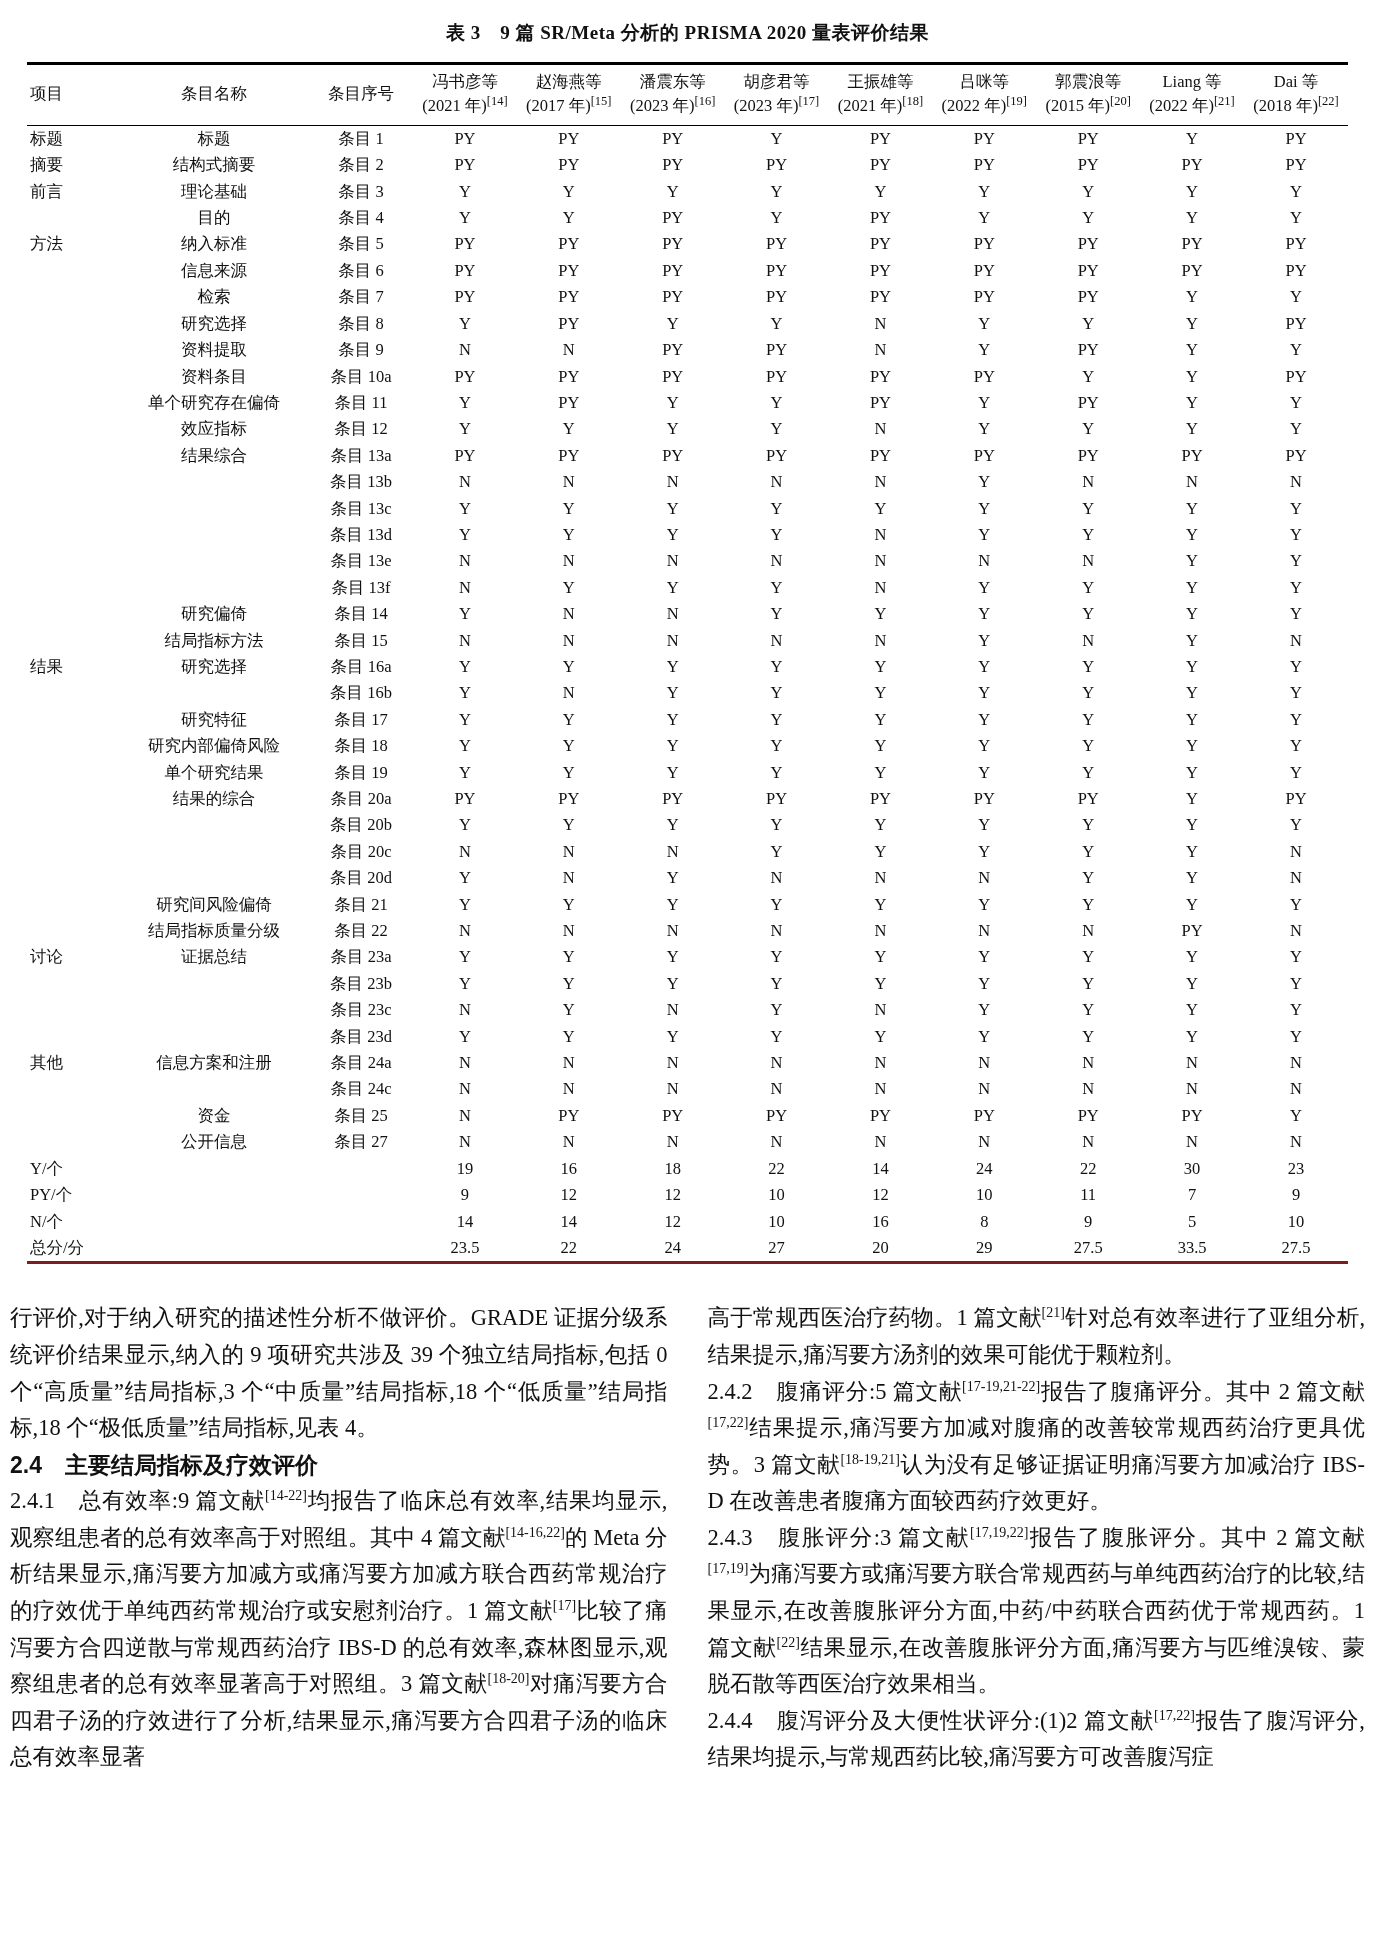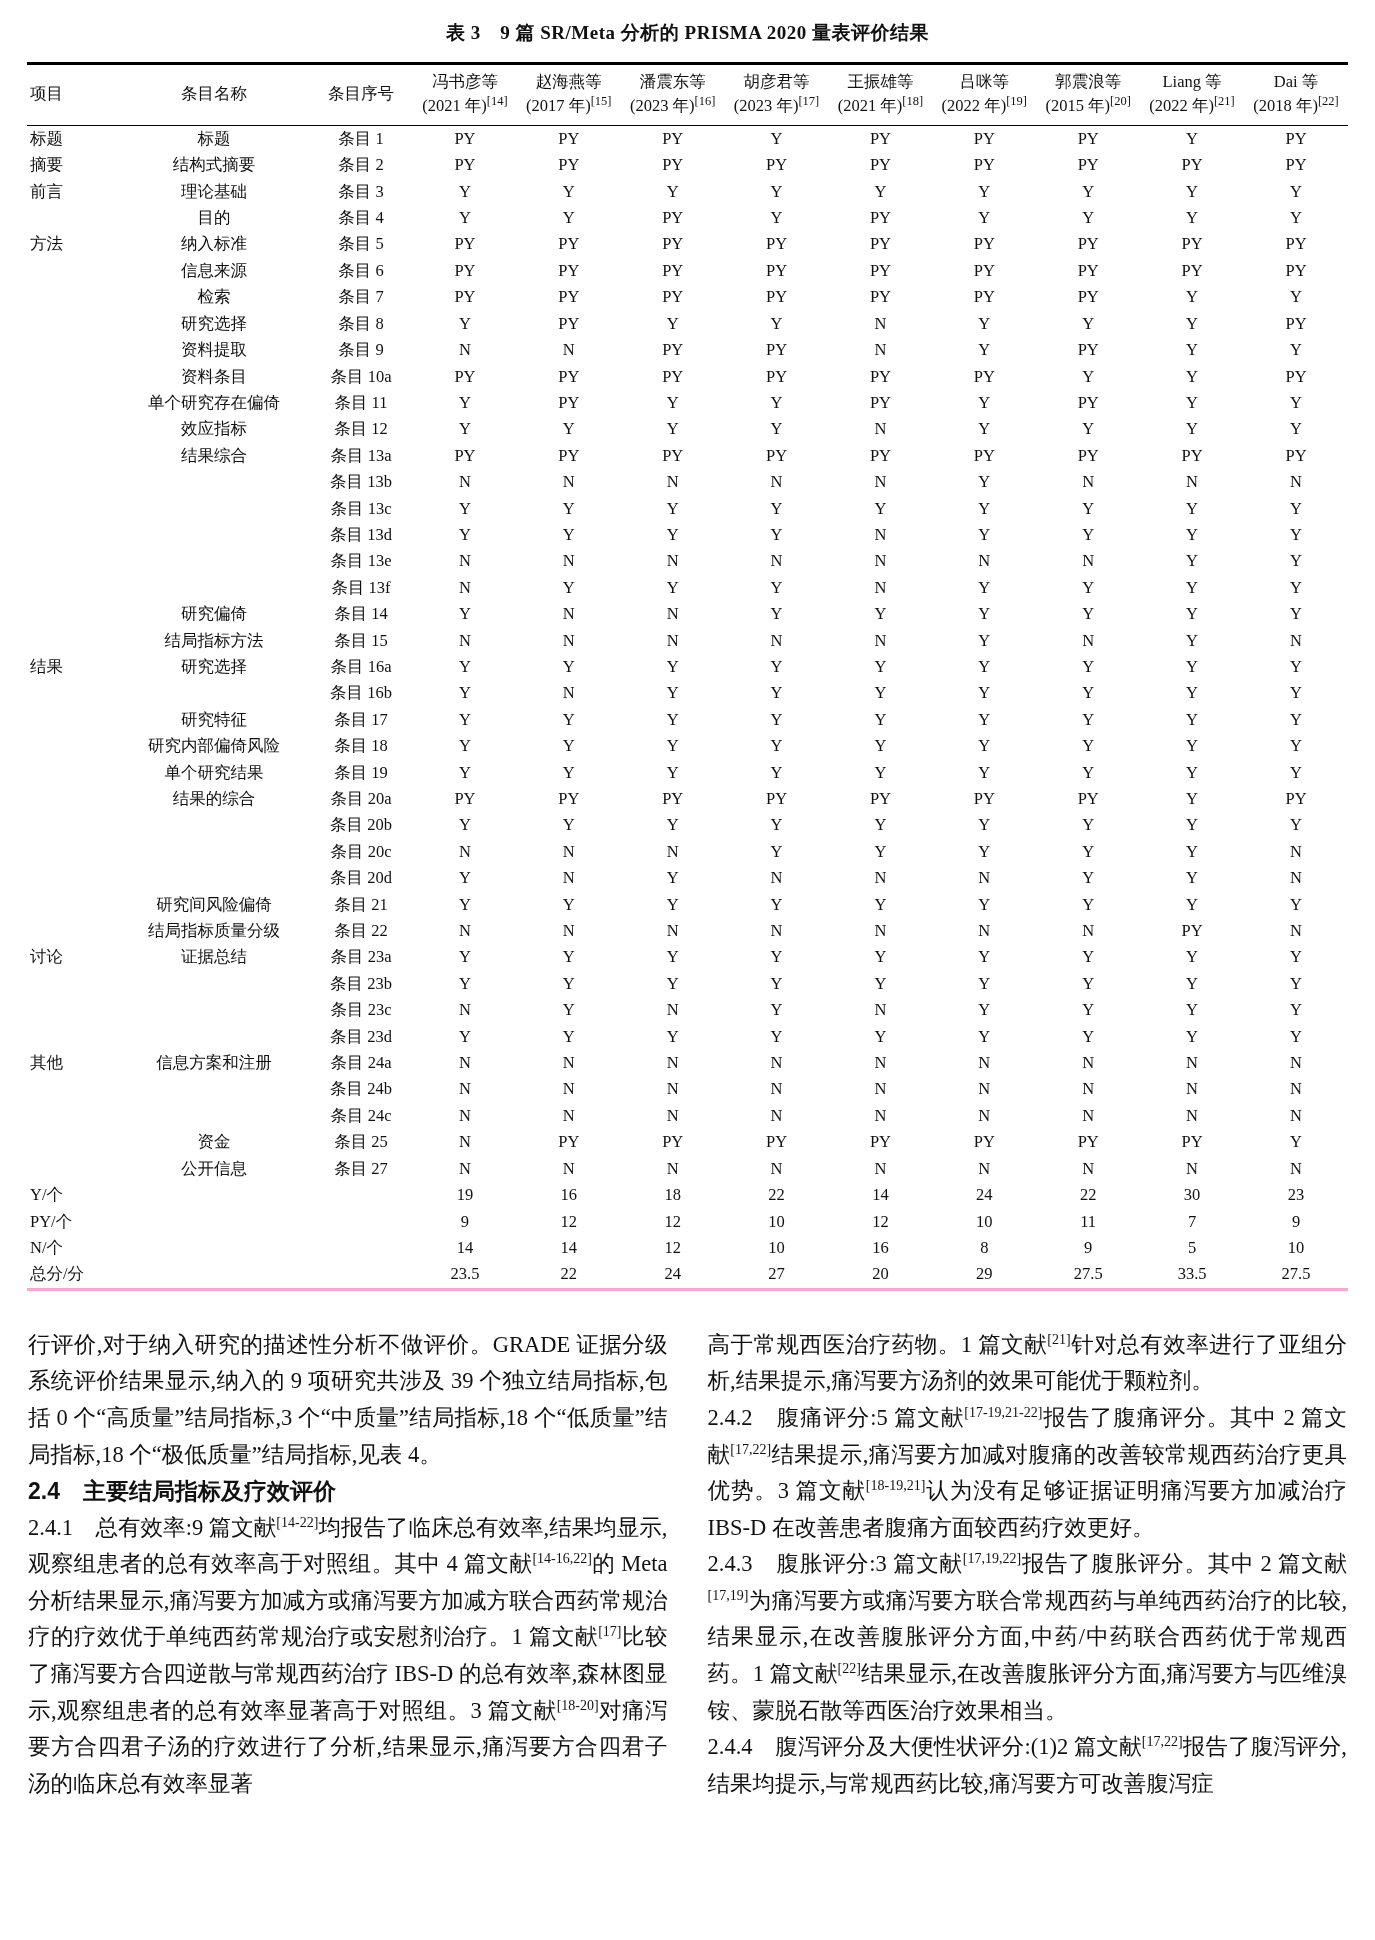"项目" table { border-bottom: 3px solid #f9a8d4 -> 3px solid #7f1d1d }
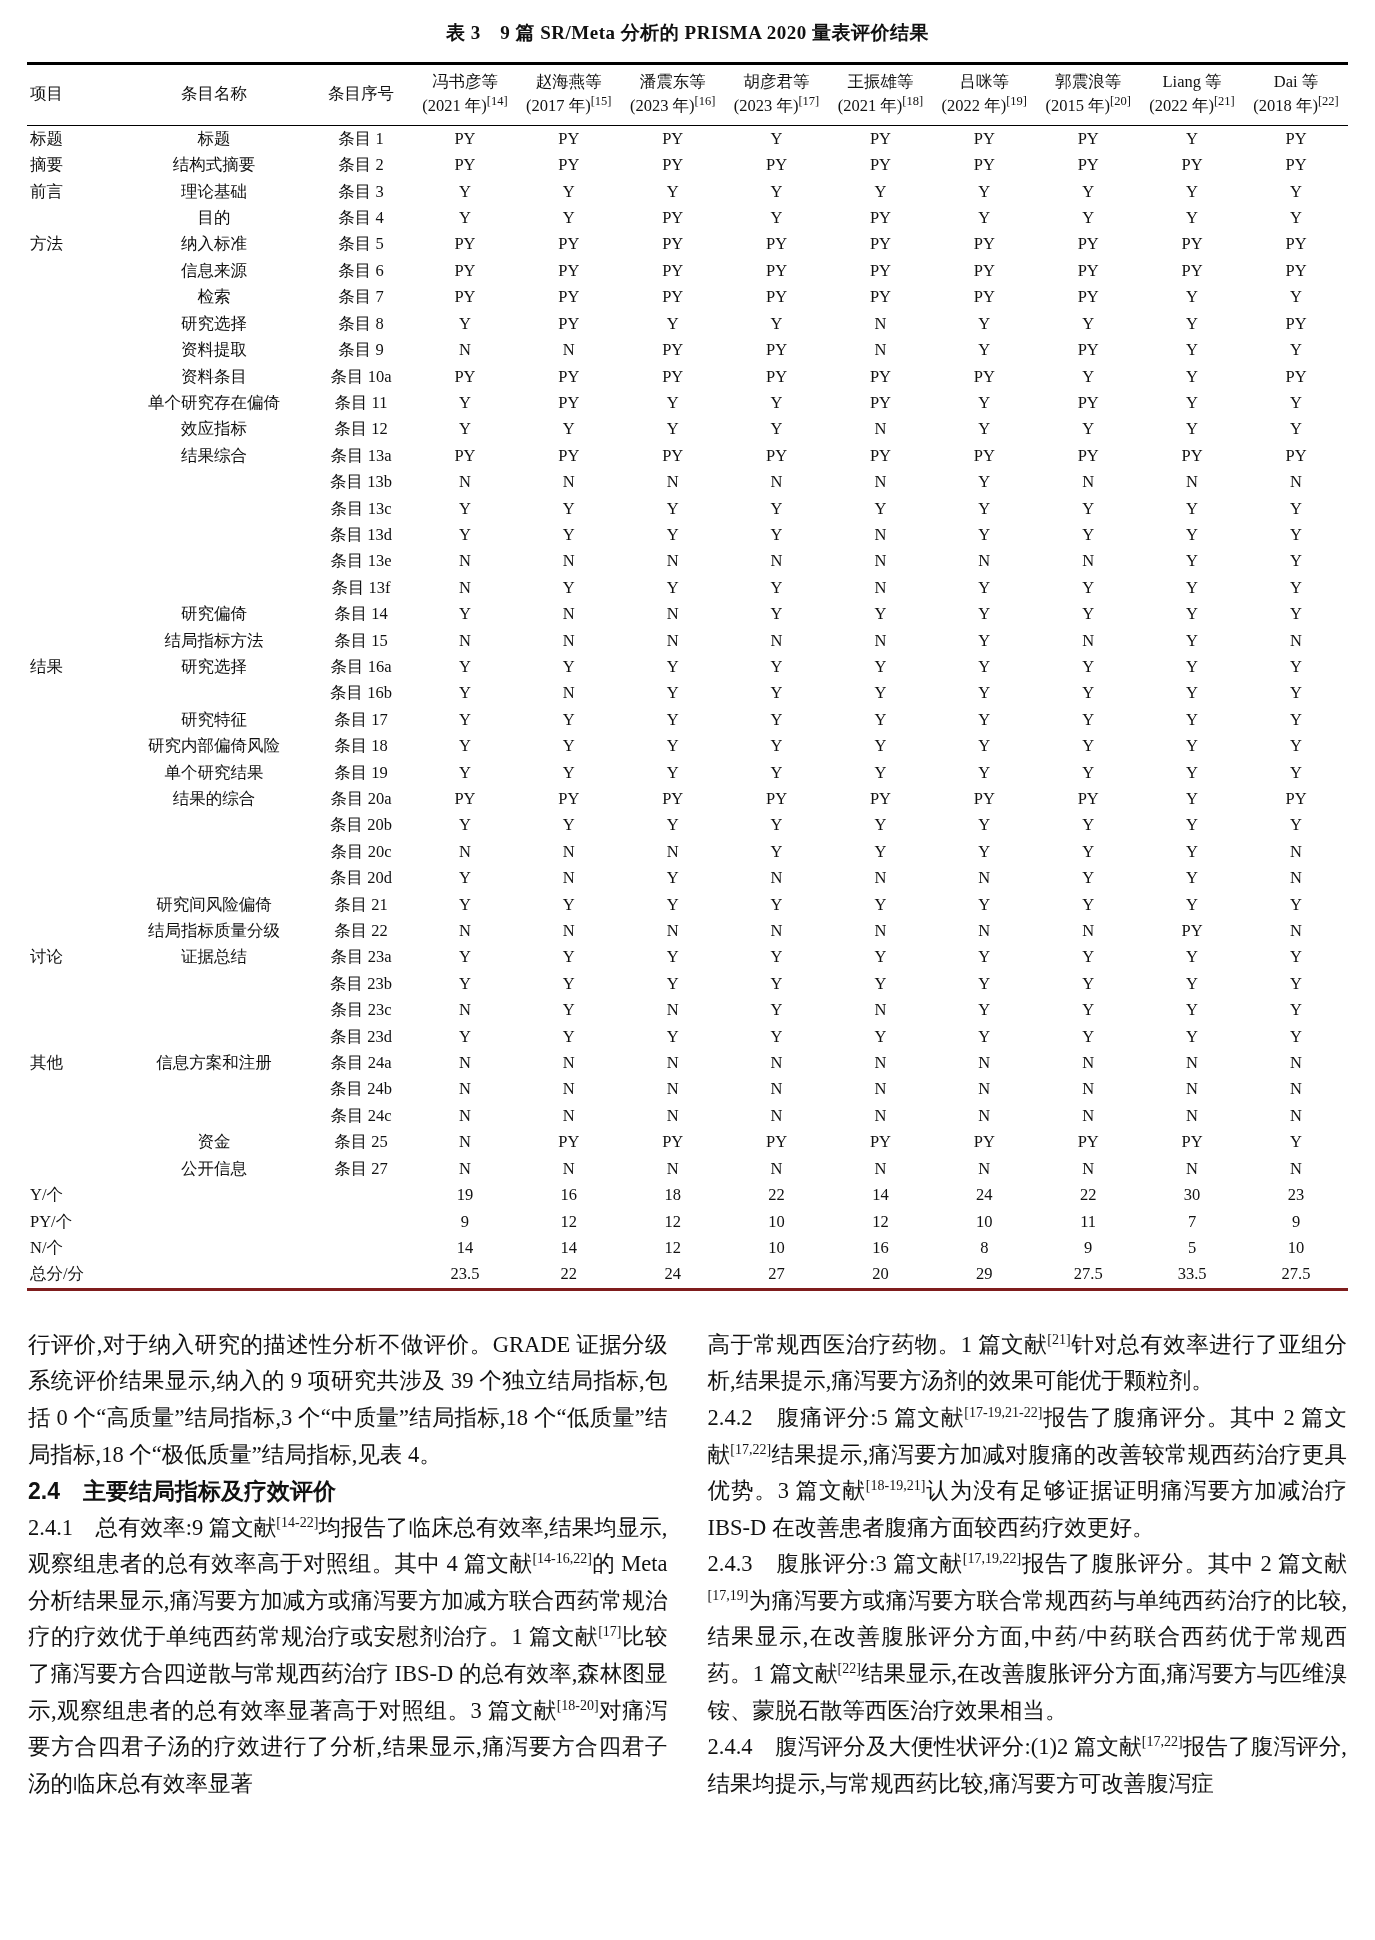"条目 24b" tr { html: <tr> <td></td> <td></td> <td>条目 24b</td> <td>N</td> <td>N</td> <td>N</td> <td>N</td> <td>N</td> <td>N</td> <td>N</td> <td>N</td> <td>N</td> </tr> -> none }
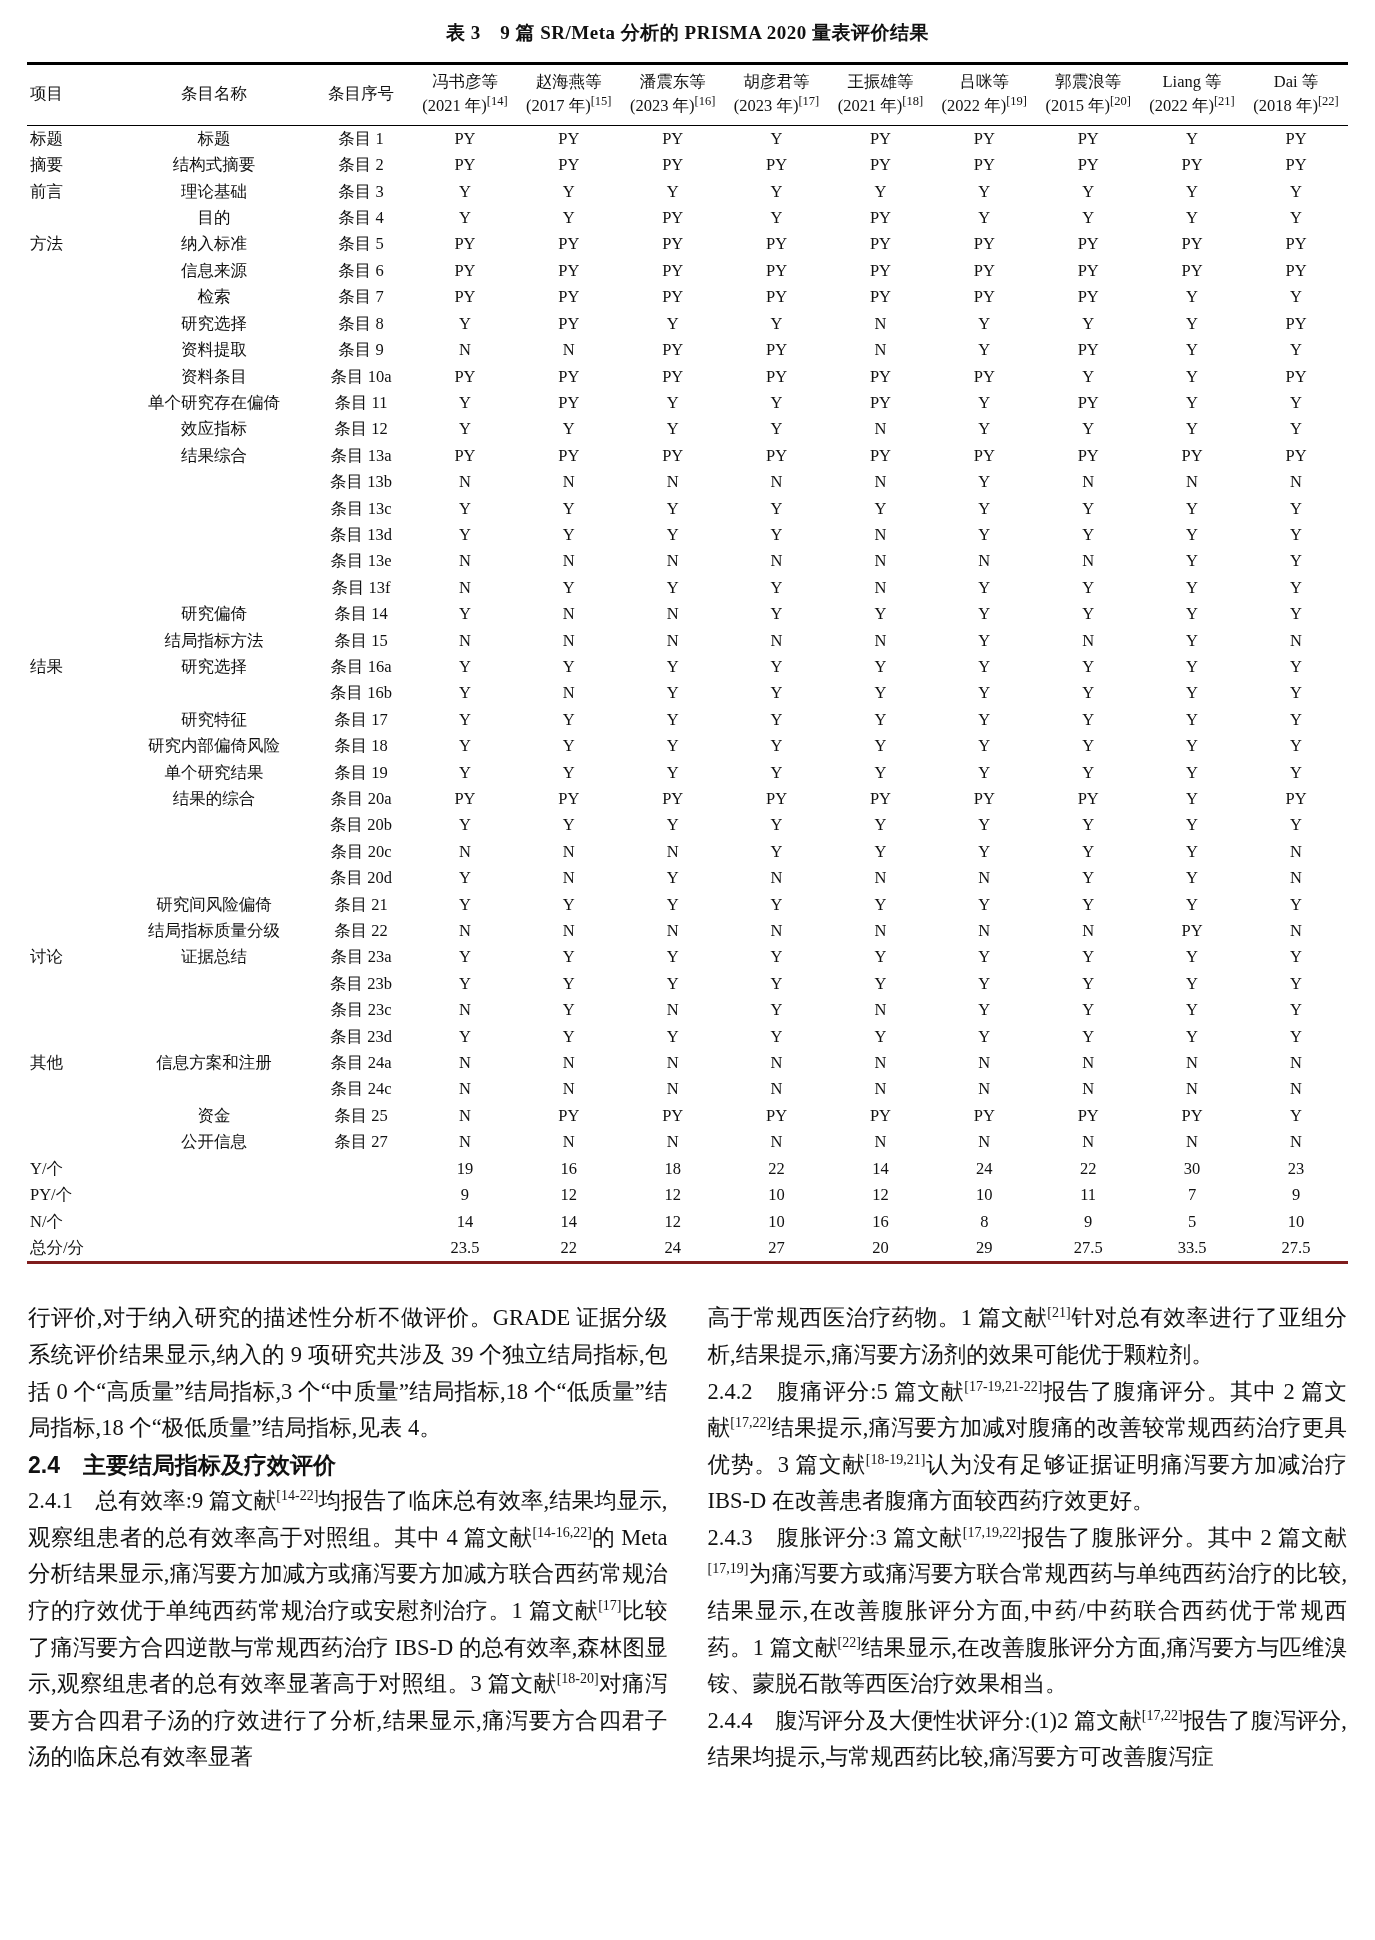"行评价,对于纳入研究的描述性分析不做评价。GRADE" .article { margin: 36px 28px 0 -> 36px 10px 0 }
